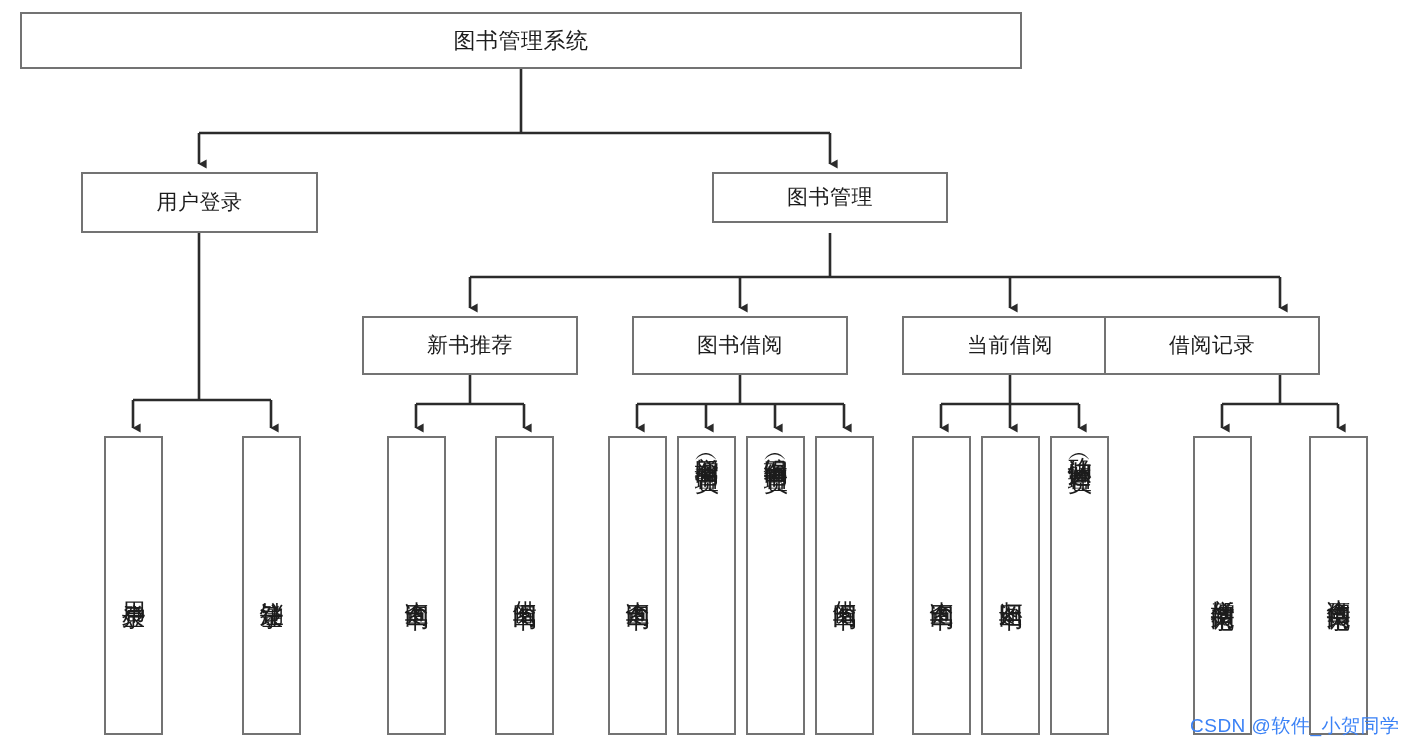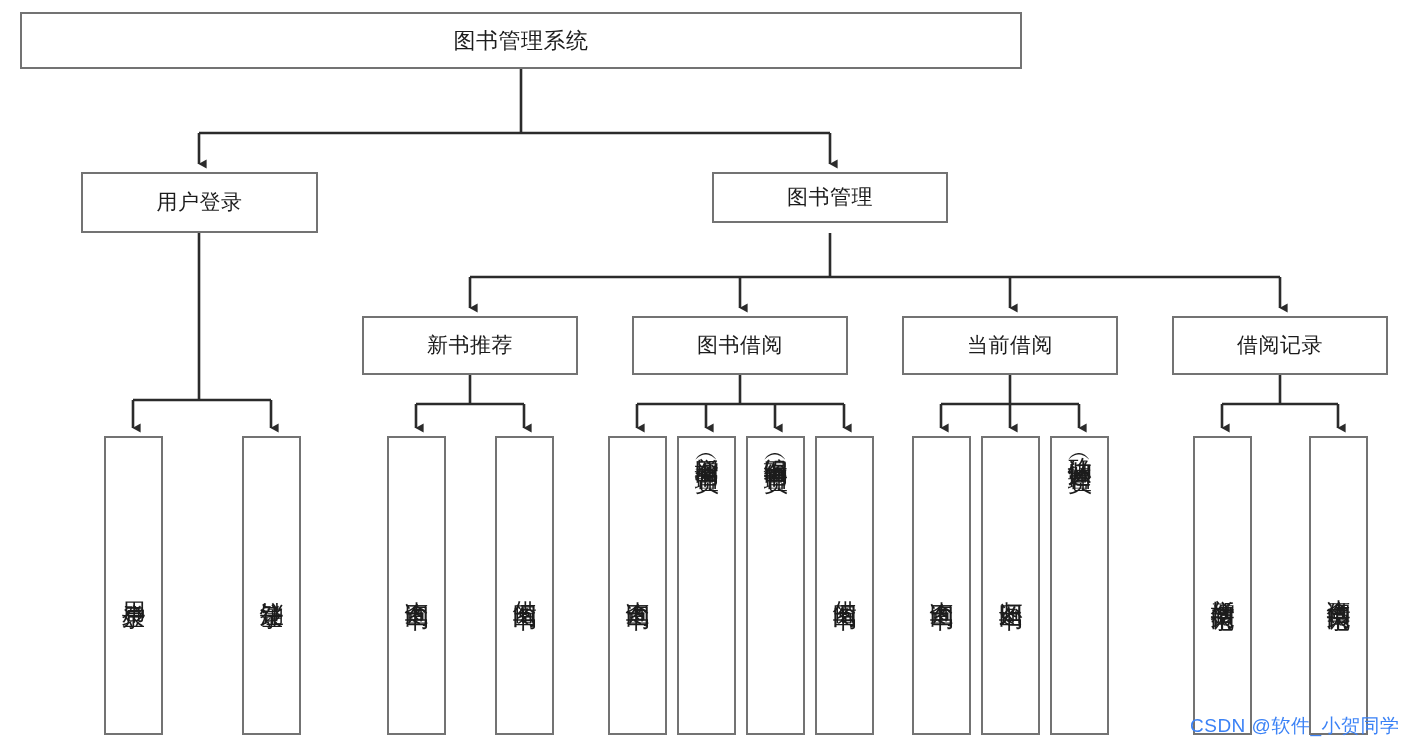"借阅记录" div.node { left: 1172px -> 1104px }
